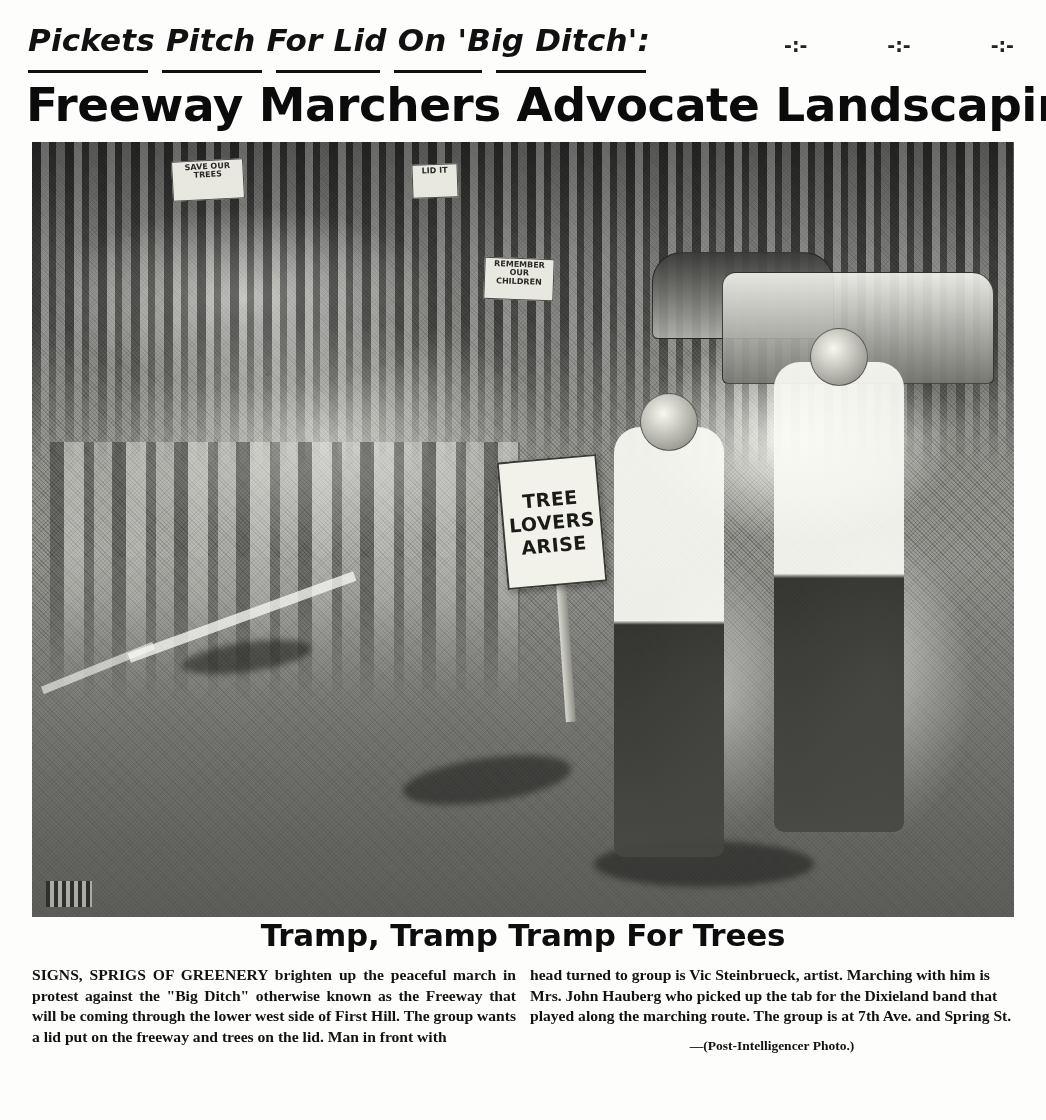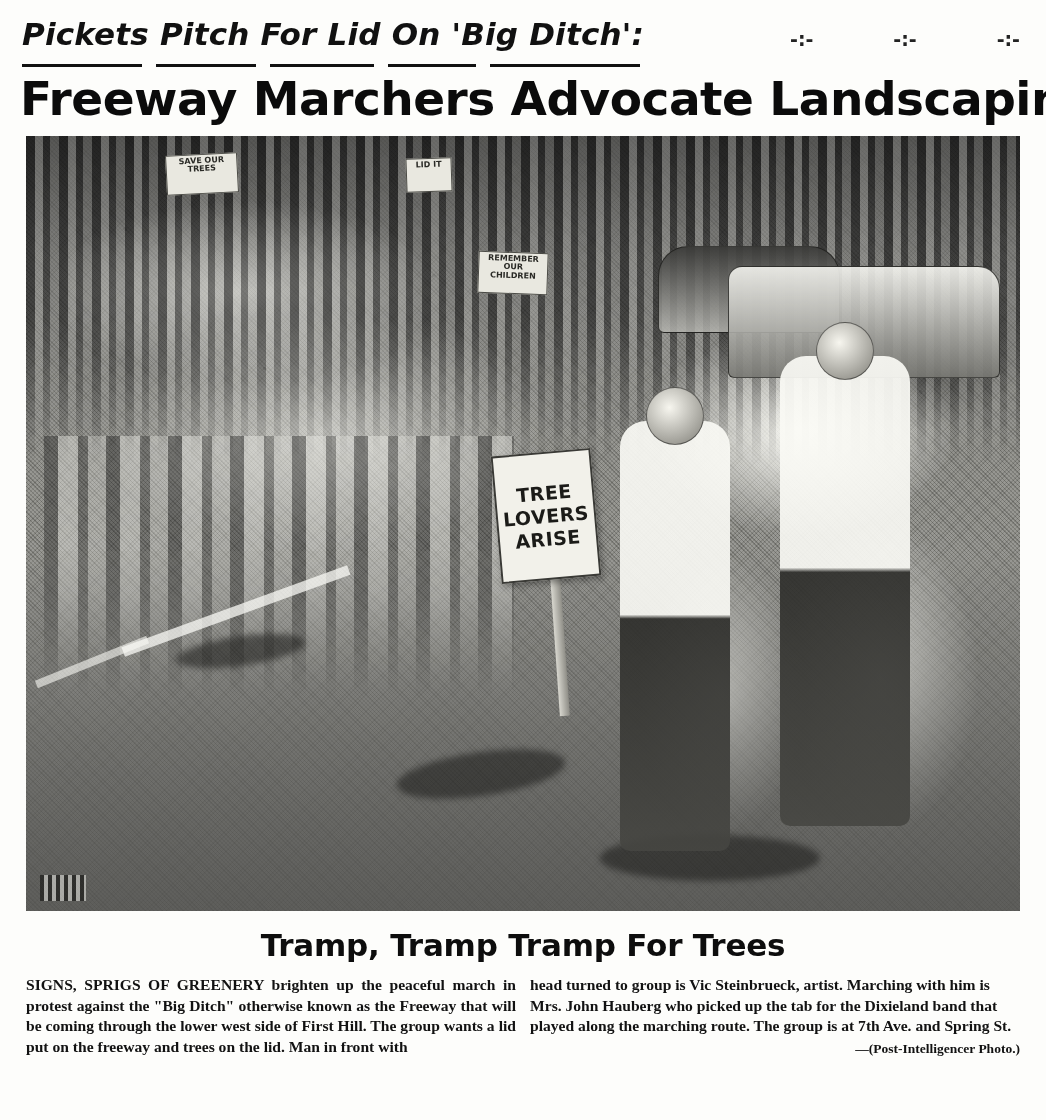"Pickets Pitch For Lid On" .page { padding: 4px -> 10px }
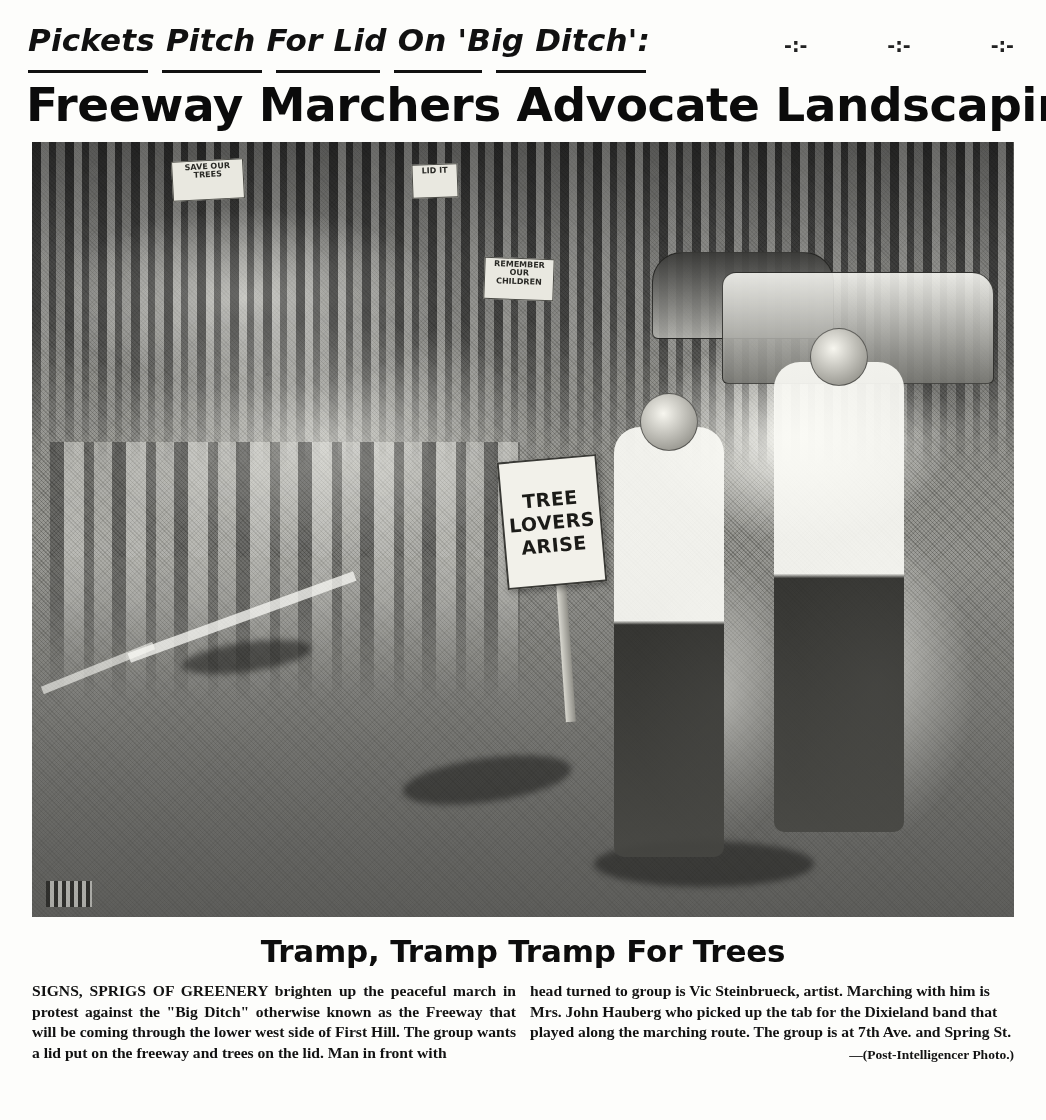"Tramp, Tramp Tramp For Trees" .cap-head { margin-top: 16px -> none }
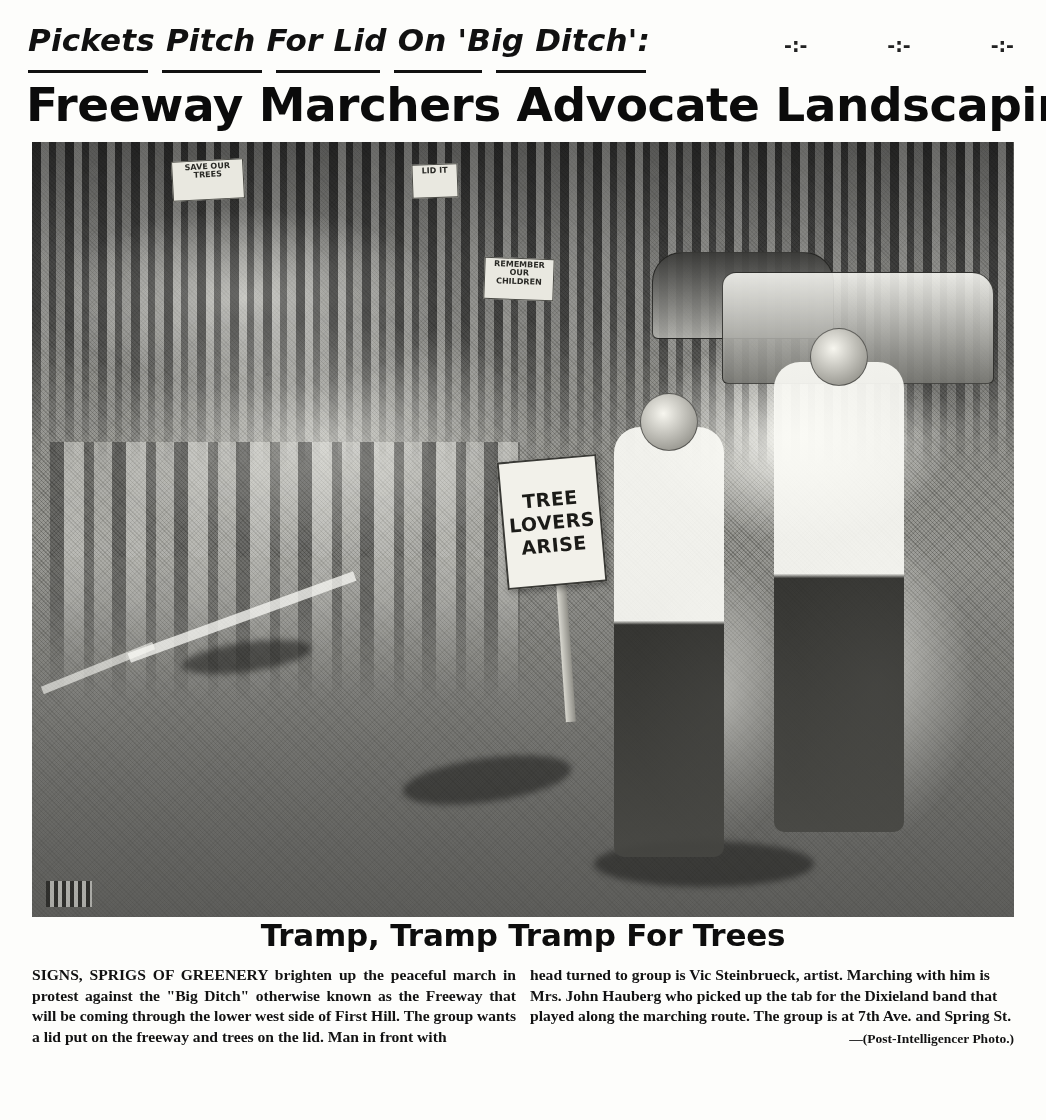"—(Post-Intelligencer Photo.)" .credit { margin-top: 3px -> 10px; text-align: right -> center }
